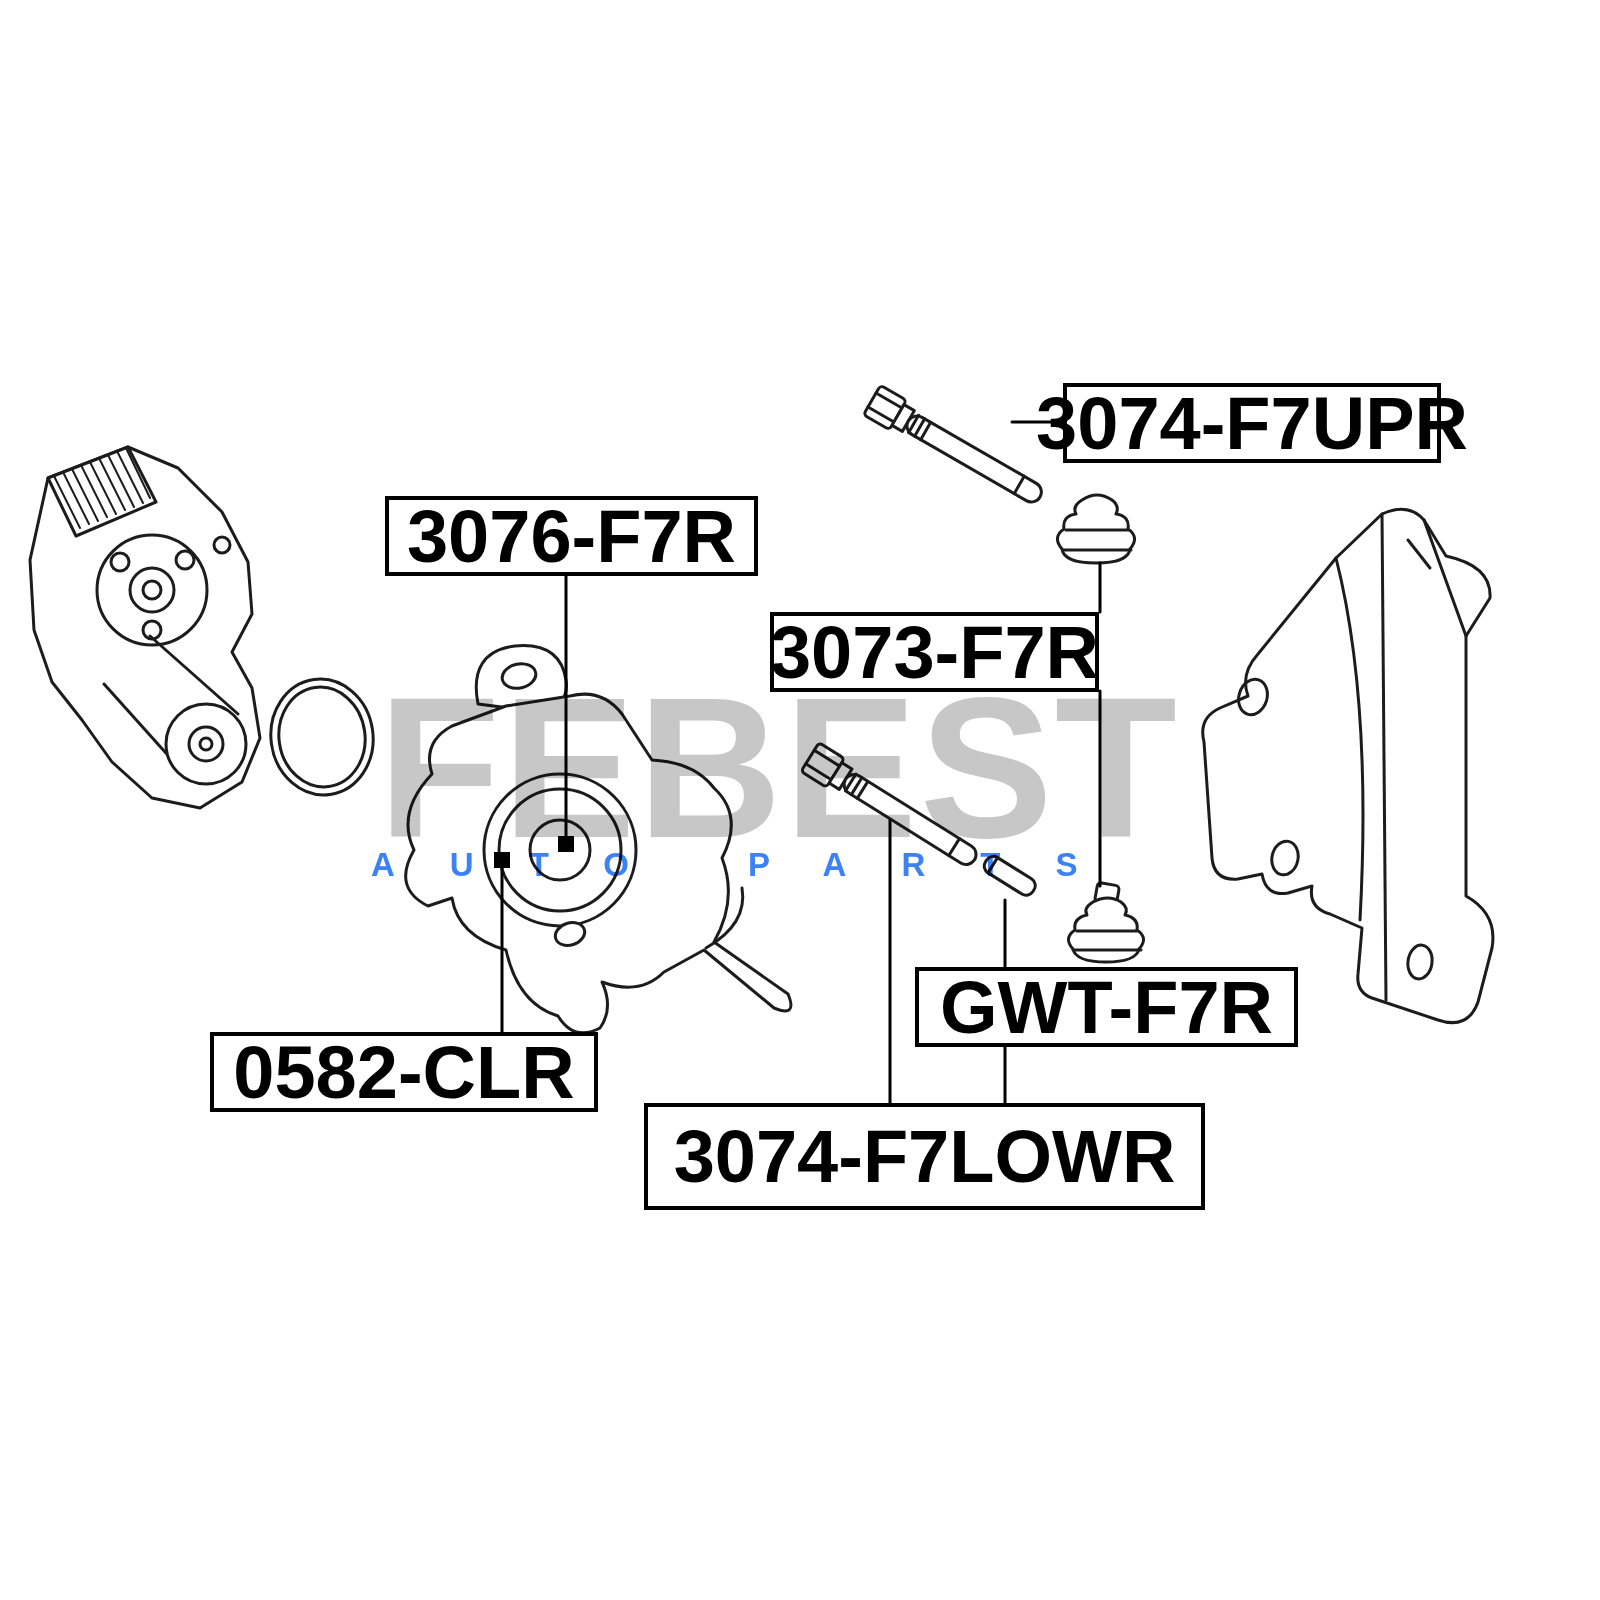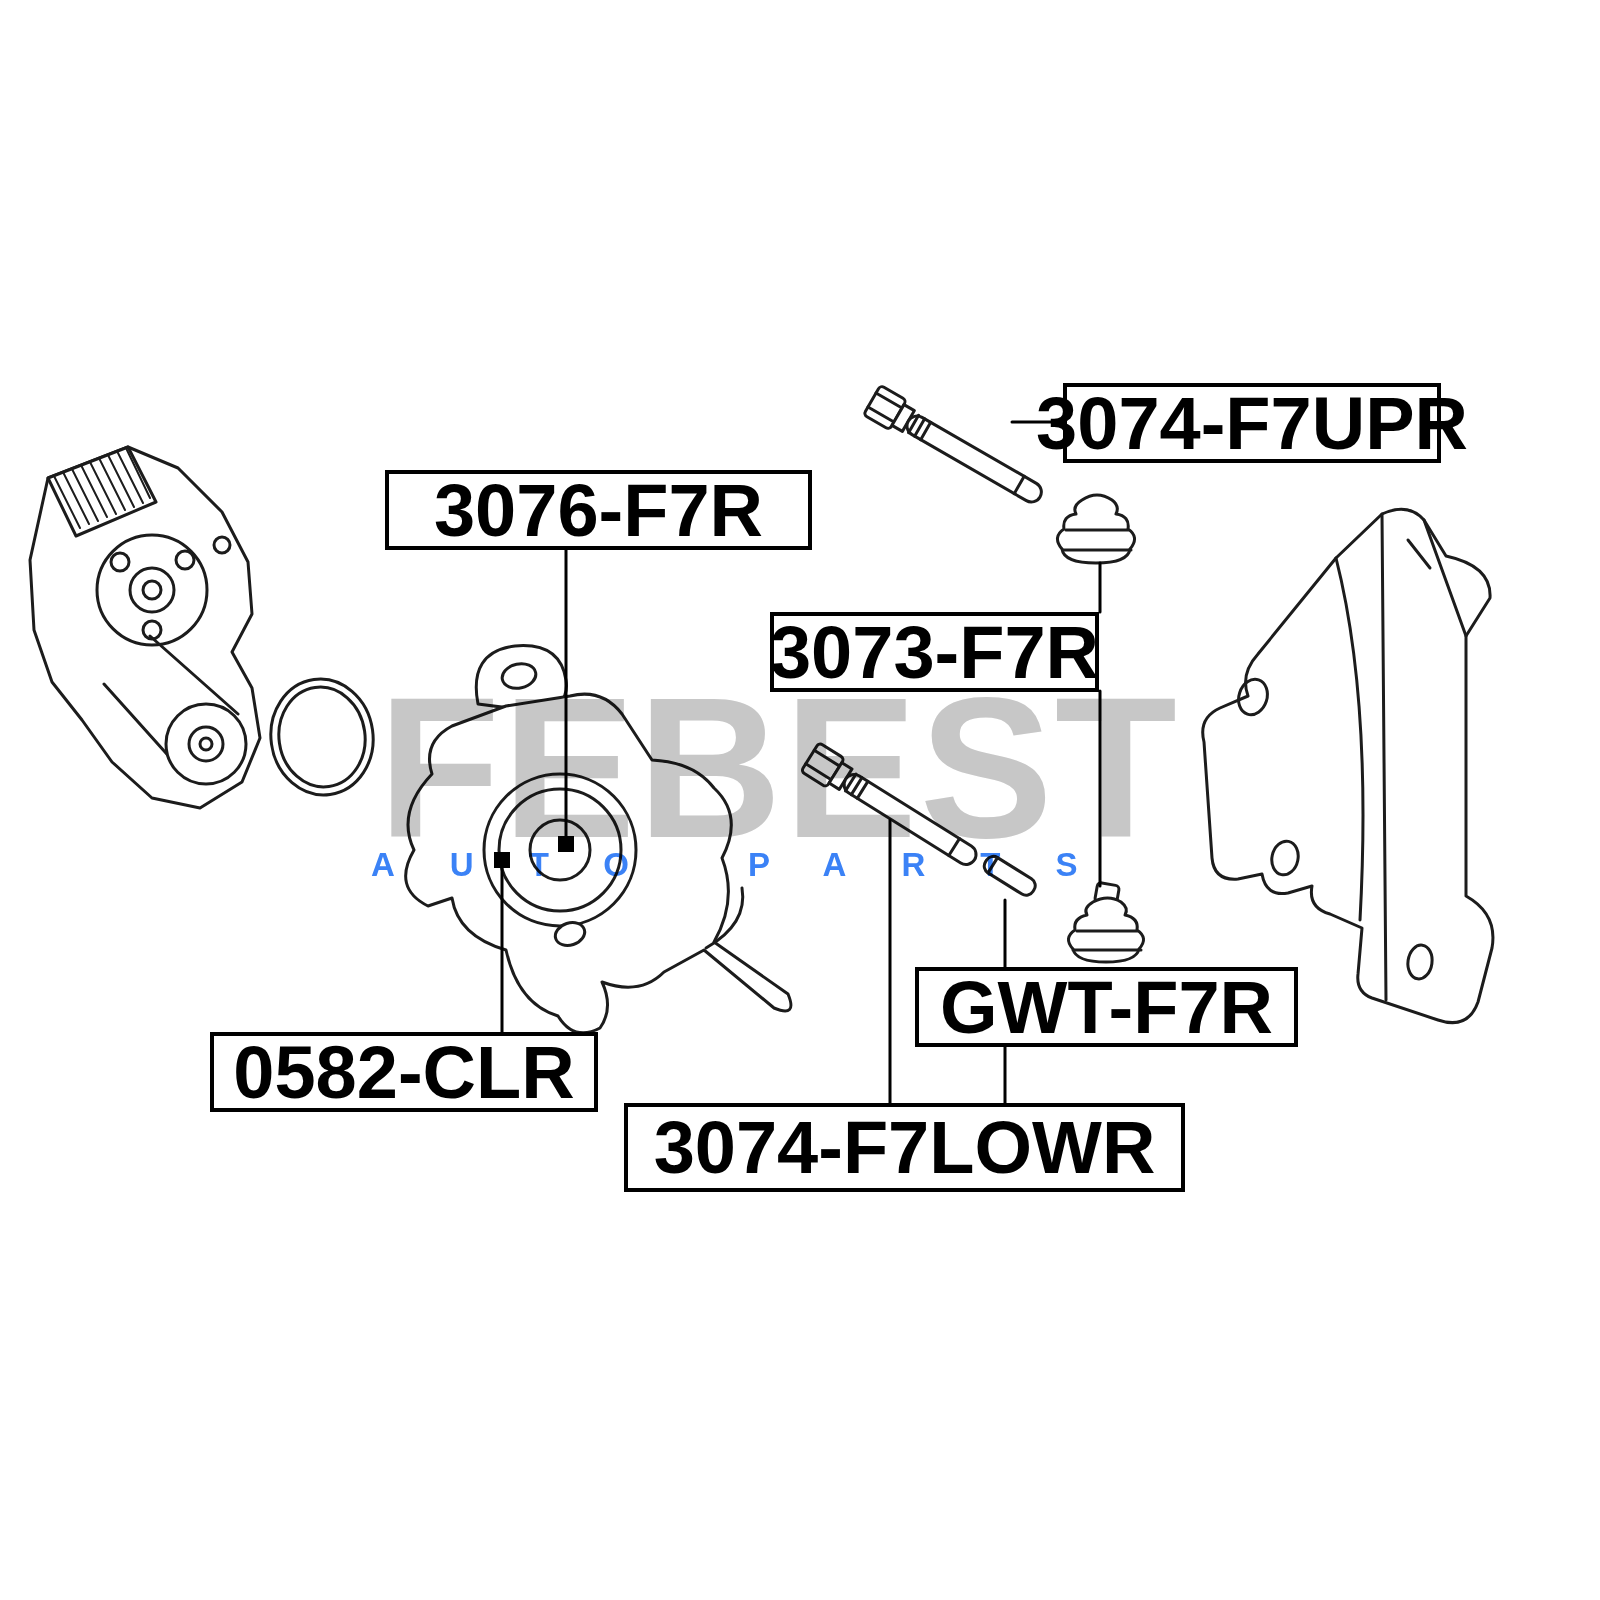"3076-F7R" #label-3076 { top: 470px -> 496px; width: 427px -> 373px }
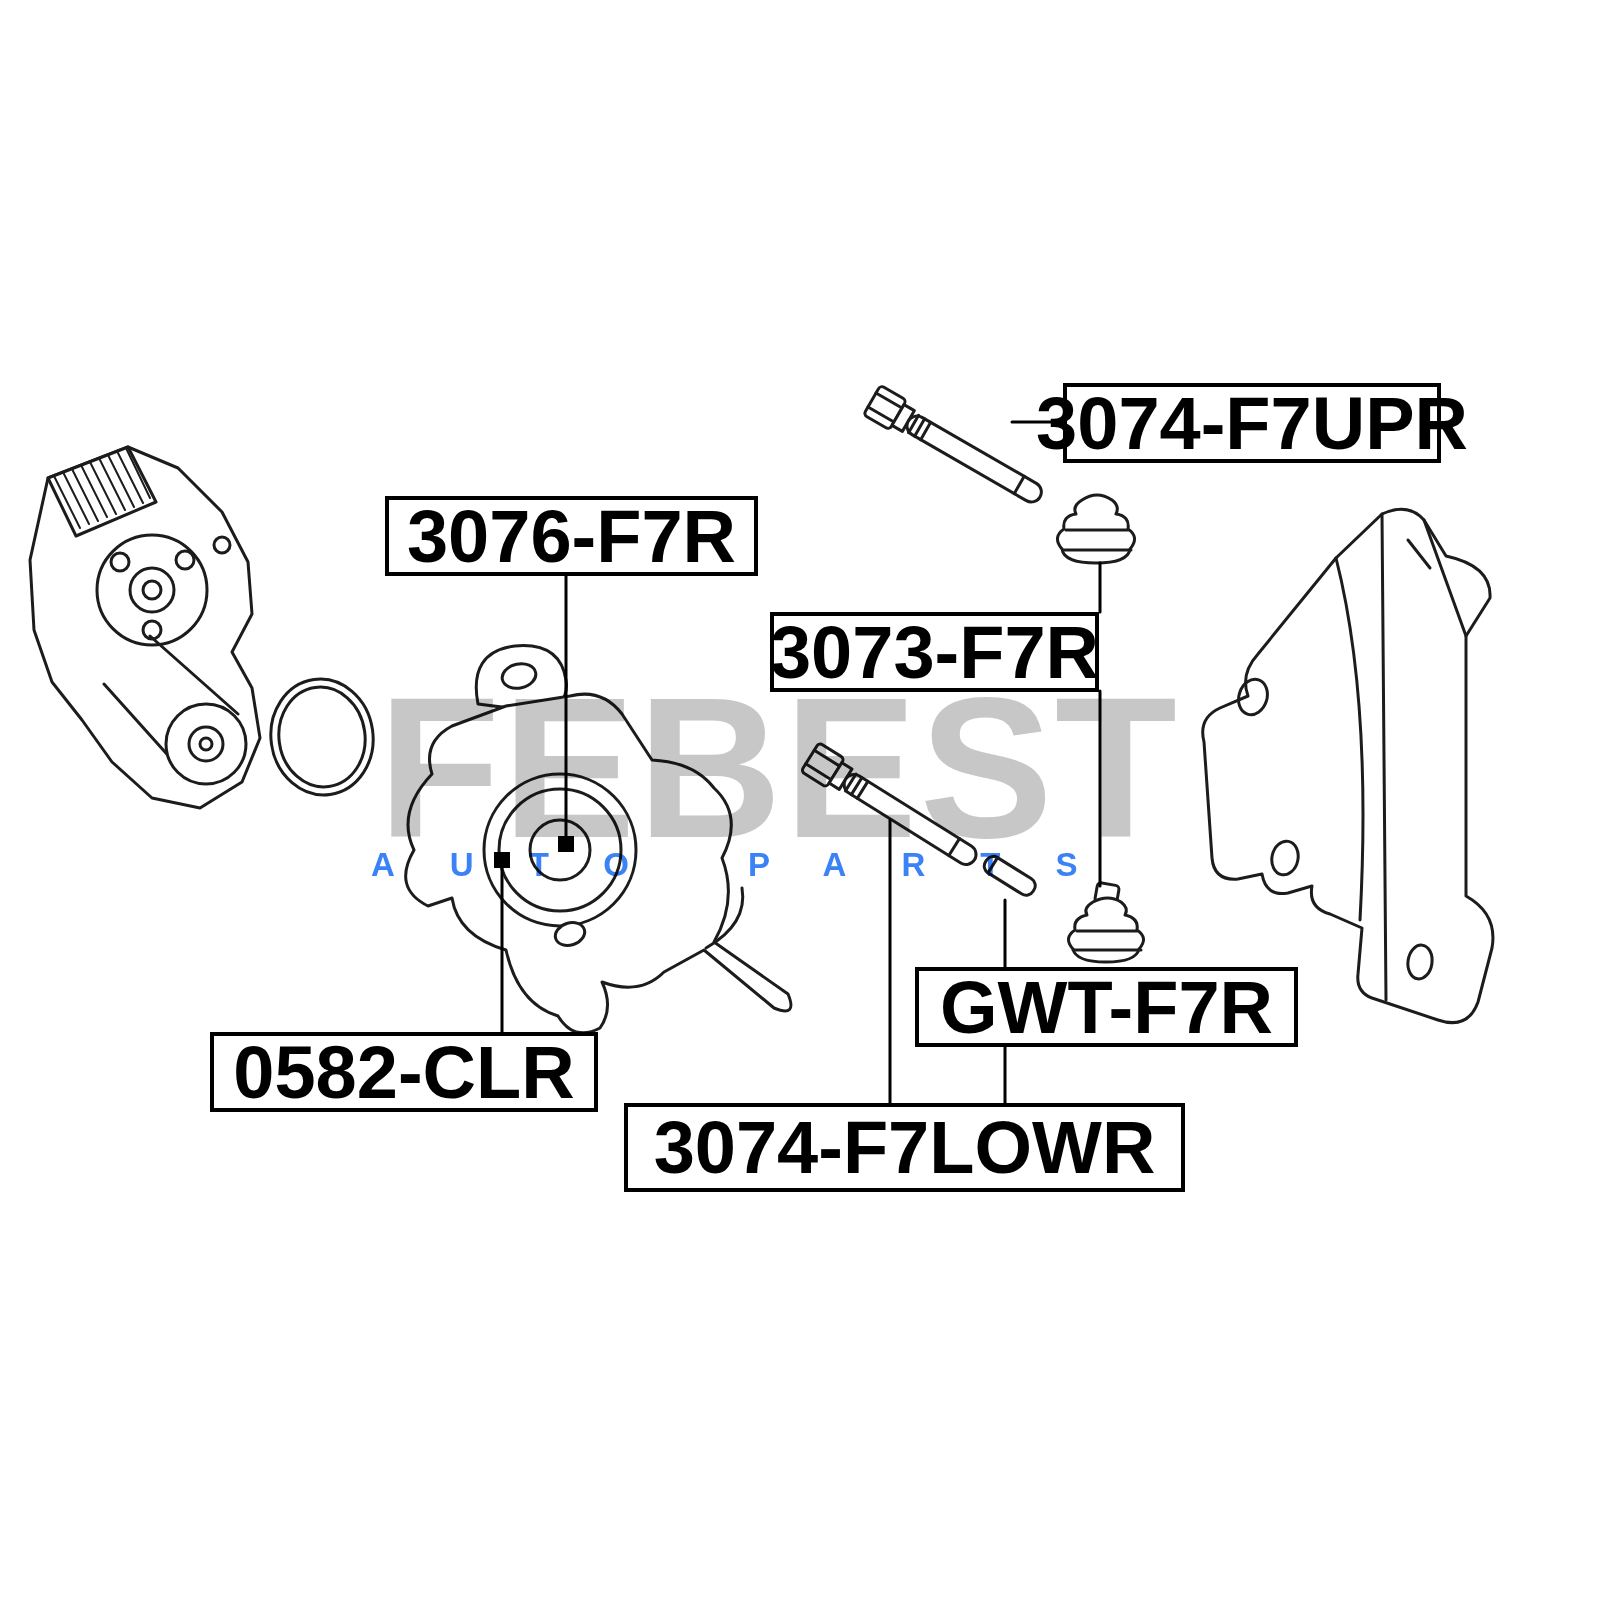"3074-F7LOWR" #label-lowr { height: 89px -> 107px; left: 624px -> 644px }
